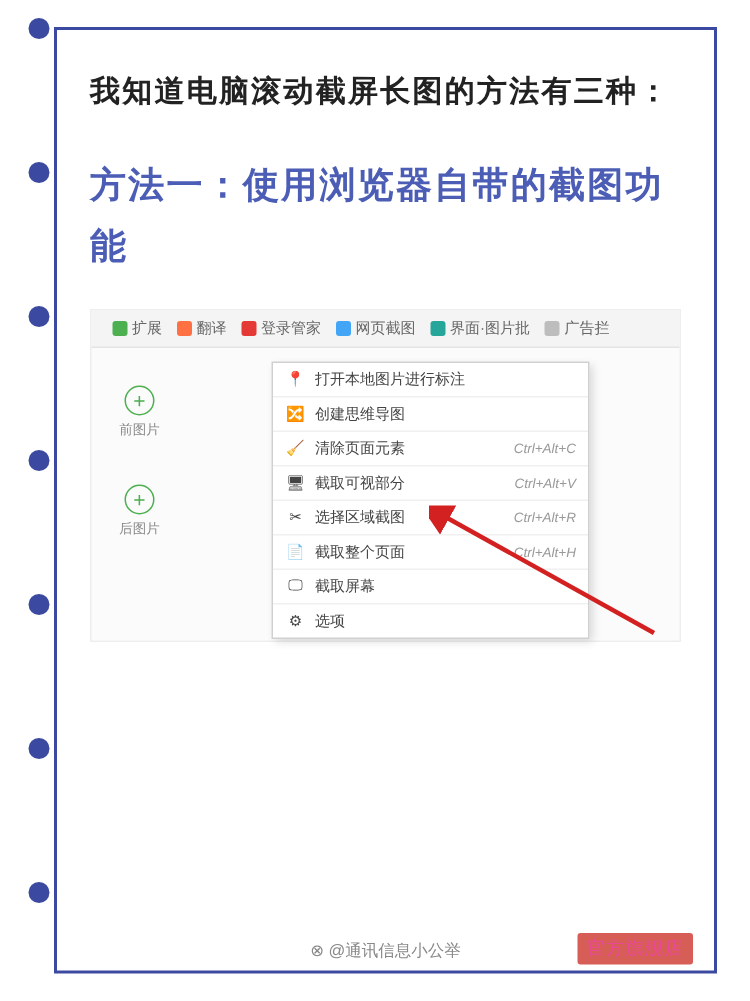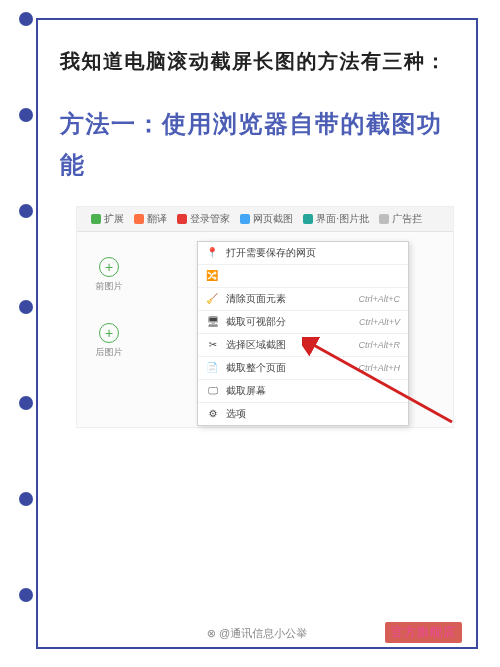"扩展" .embed { margin-left: 16px -> none }
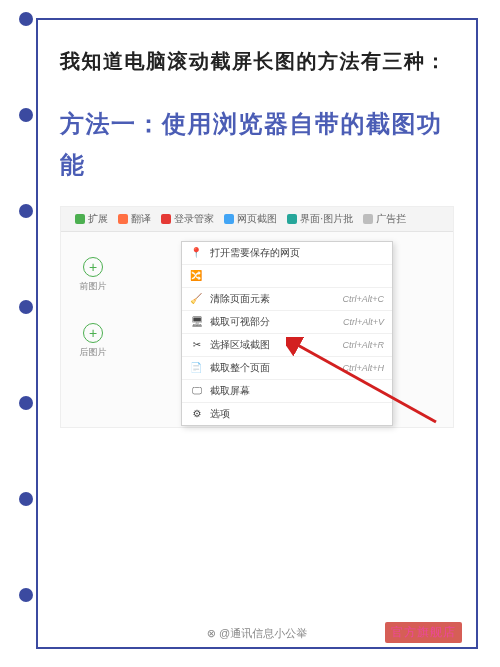"打开需要保存的网页" span.lbl { text: 需要保存的网页 -> 本地图片进行标注 }
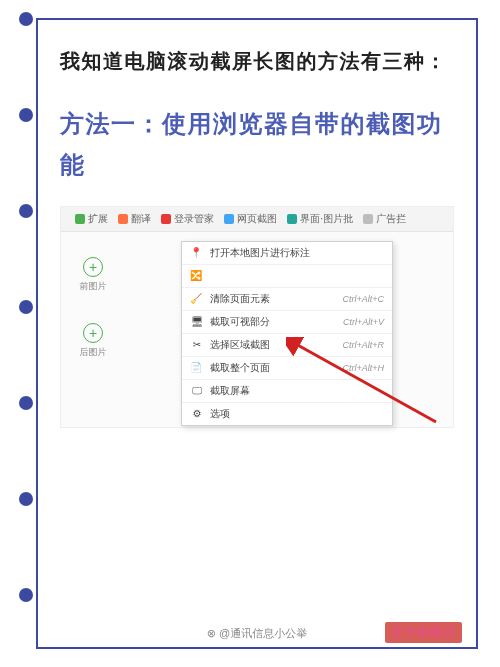"创建思维导图" span.lbl { html: none -> <span>创建思维导图</span> }
